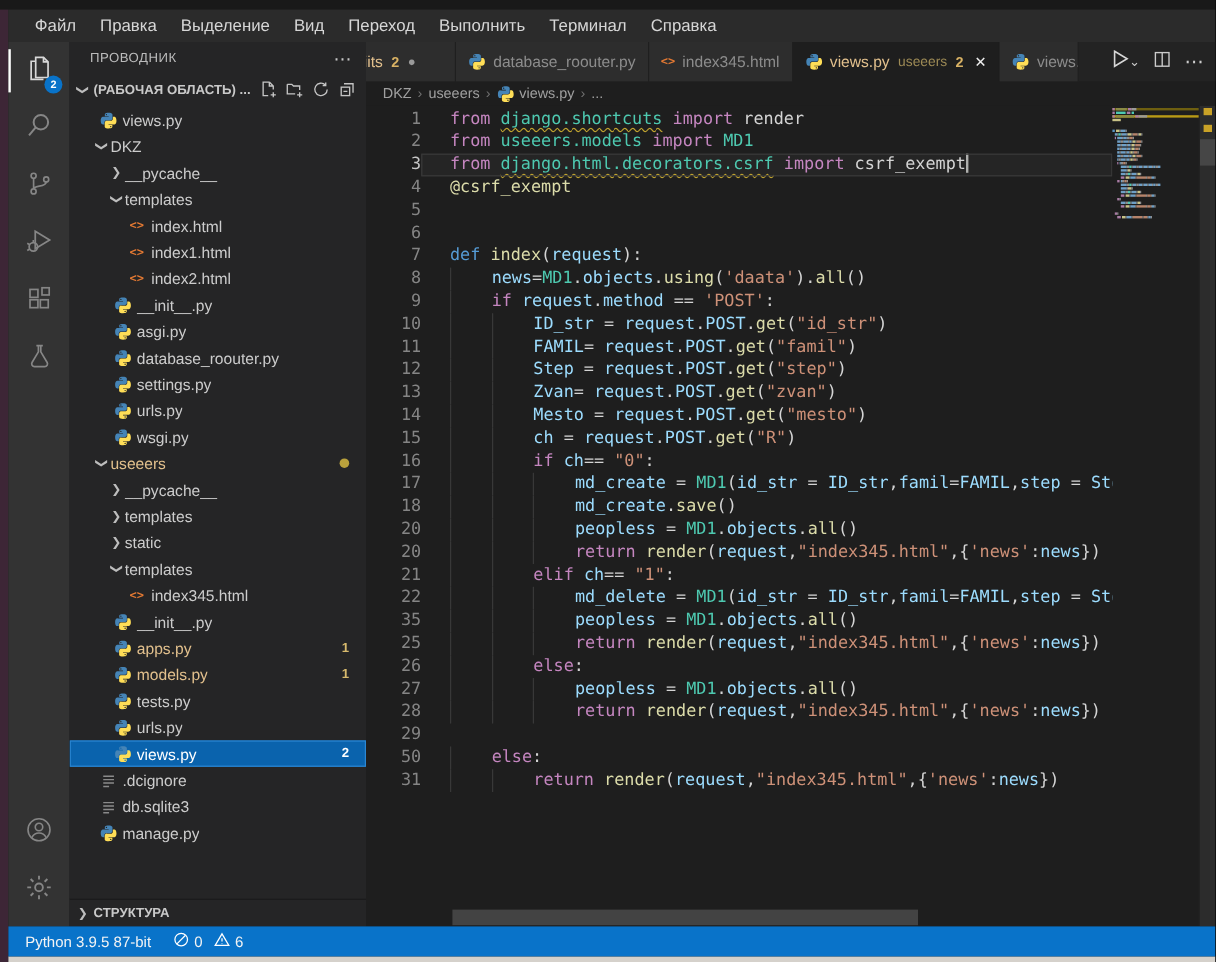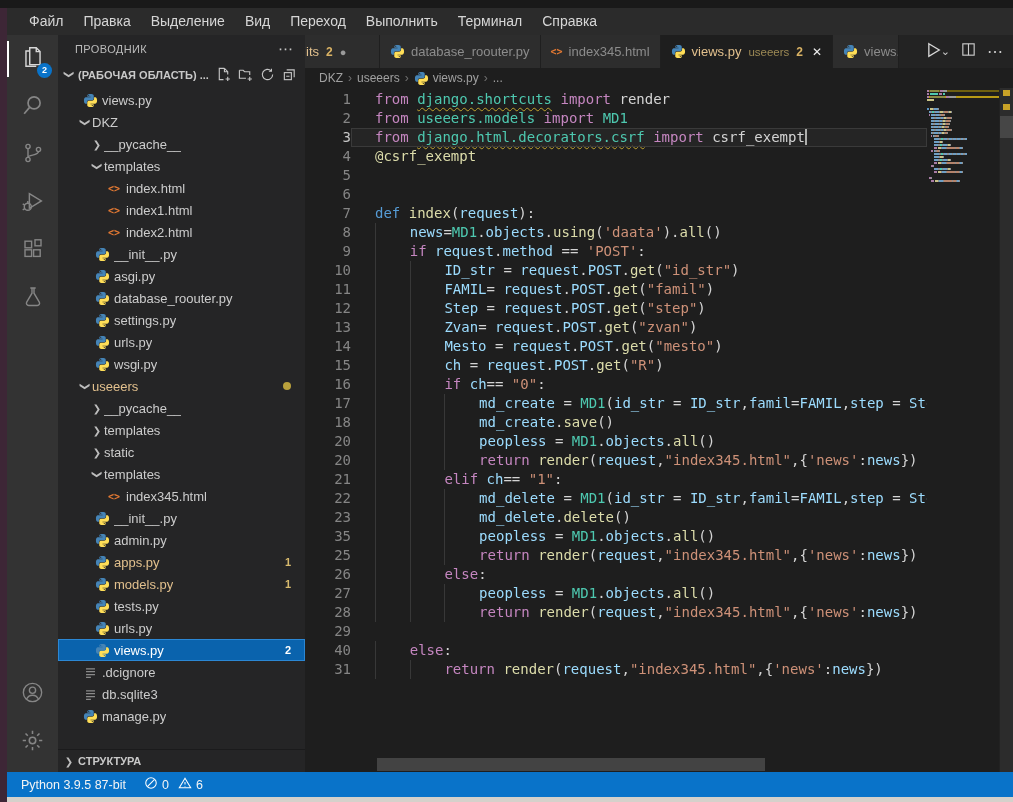"23" div.cl { html: <div> <span>23</span> <span><span></span><span></span><span></span><span>md_delete</span><span>.</span><span>delete</span><span>()</span></span> </div> -> none }
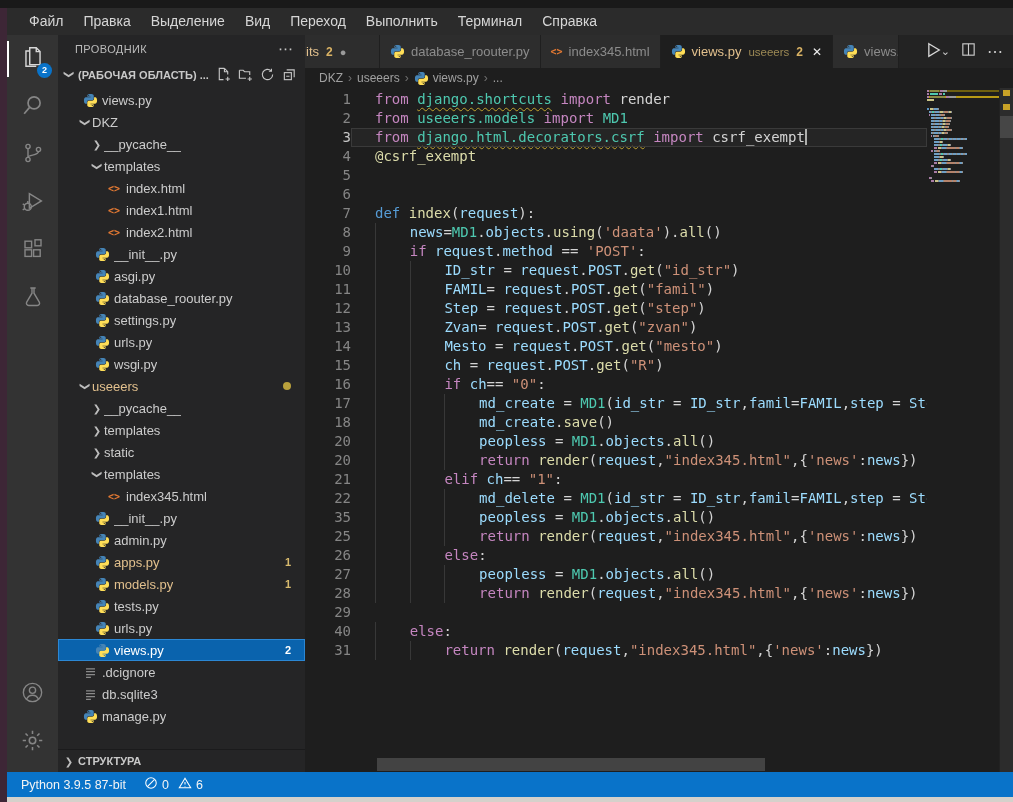"admin.py" div.trow { html: <div> <span></span> <span> <svg> <path></path> <path></path> </svg> </span> <span>admin.py</span> </div> -> none }
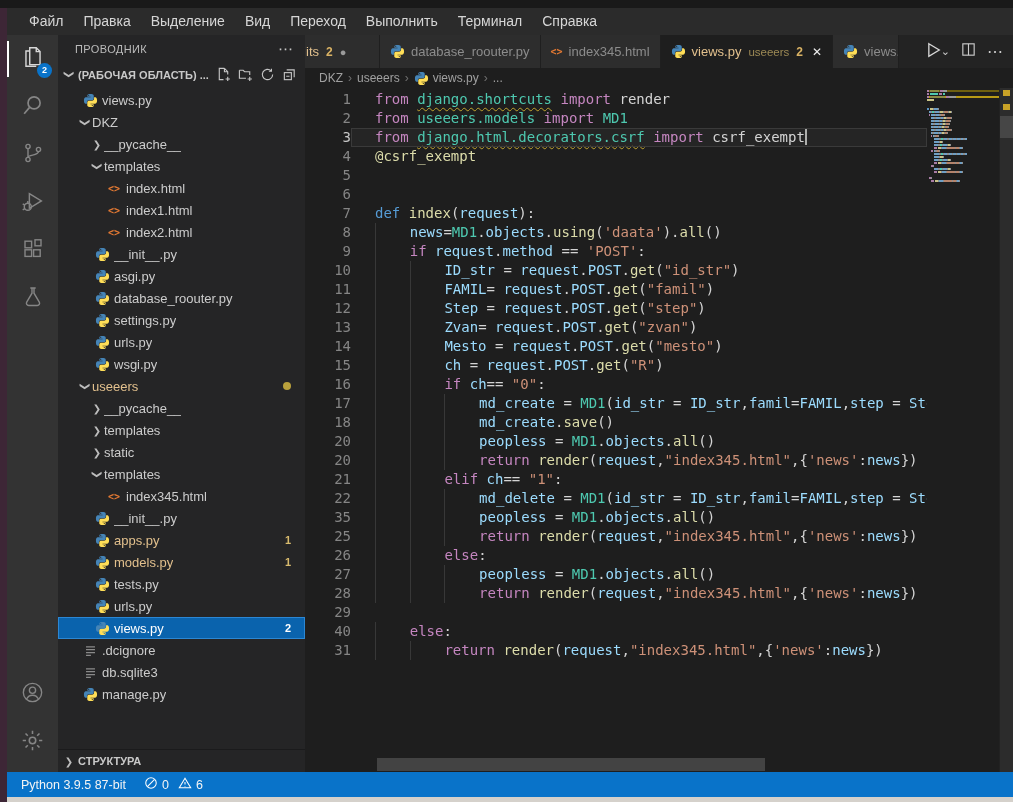"40" span.ln { text: 40 -> 50 }
